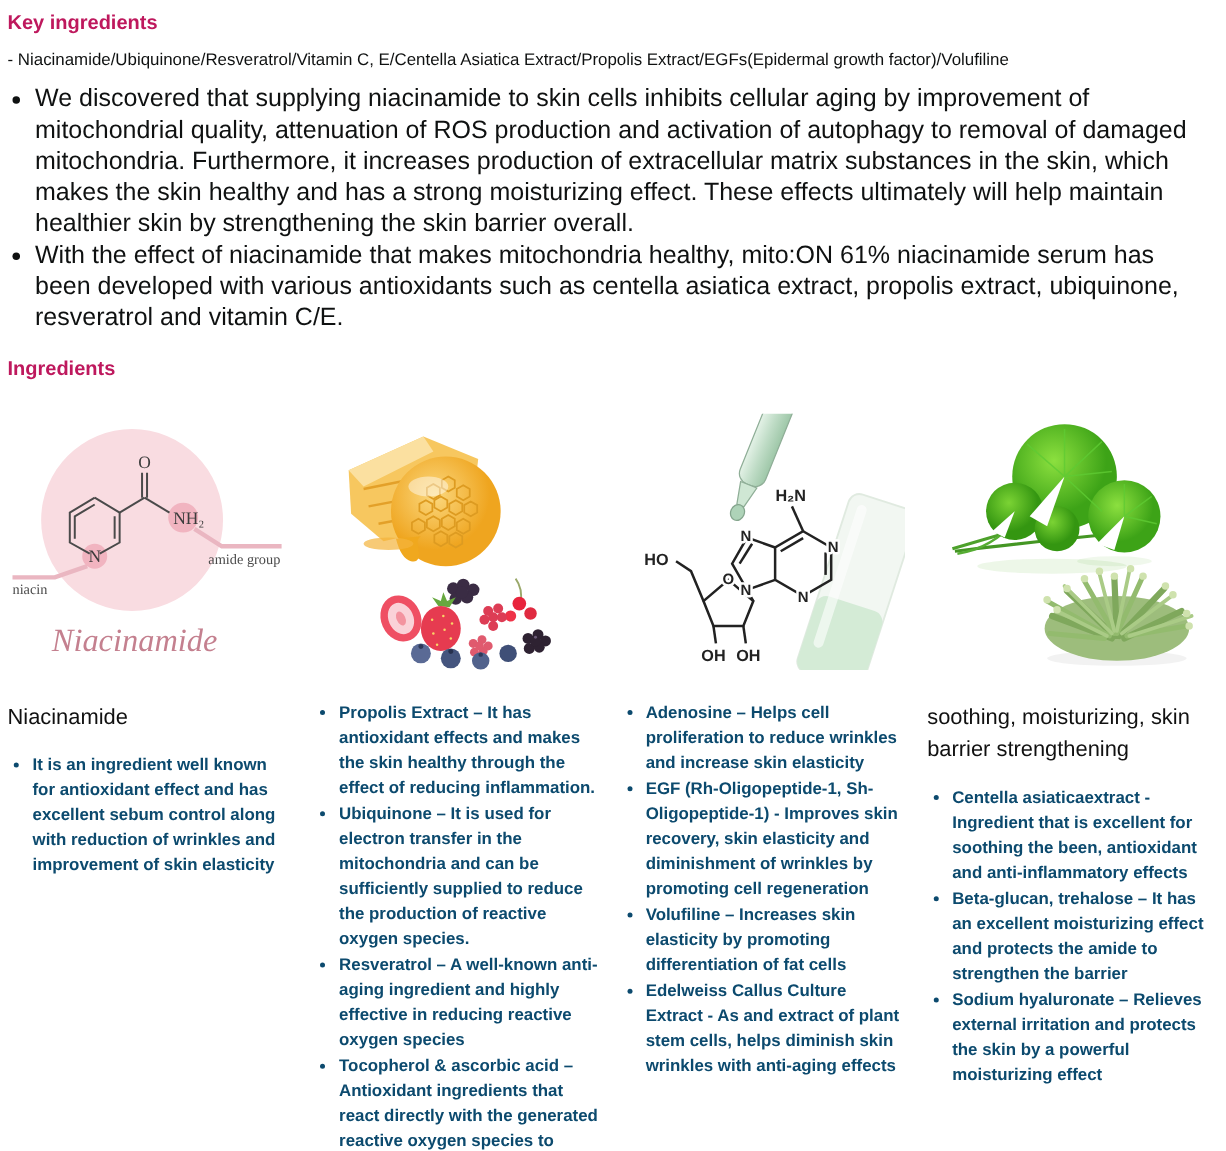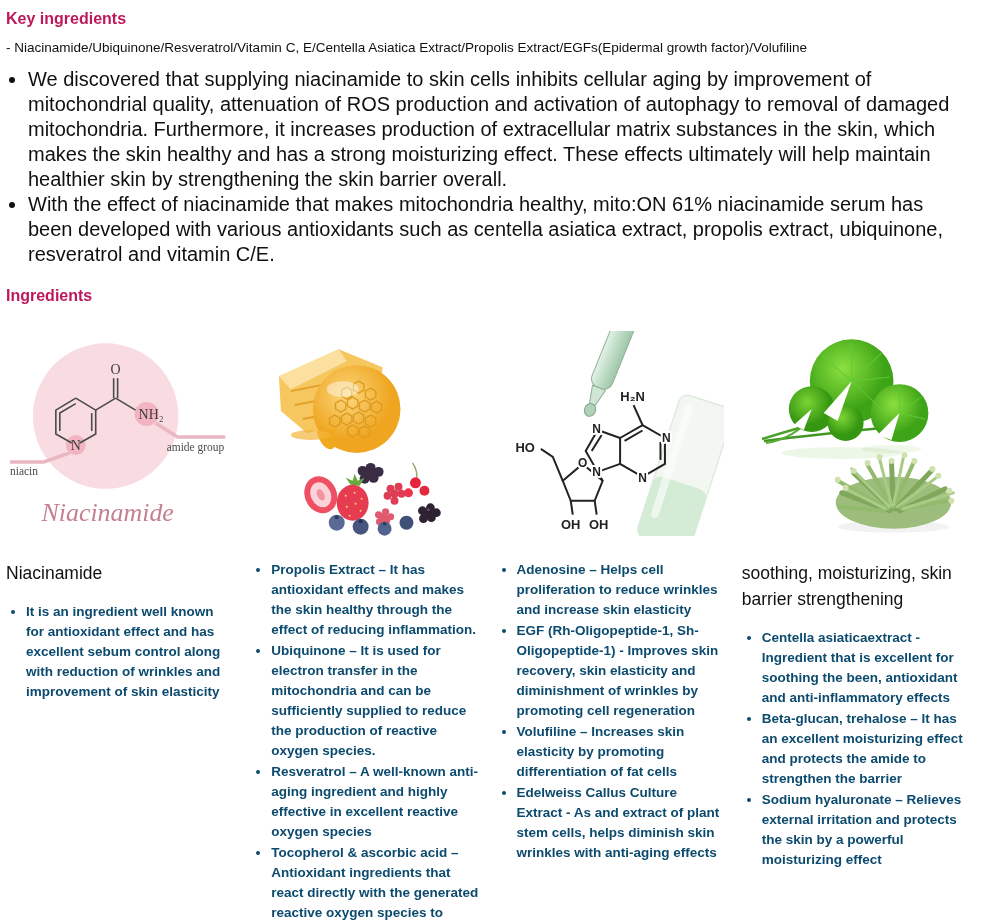"Resveratrol – A well-known anti-aging" li { text: excellent -> reducing }
